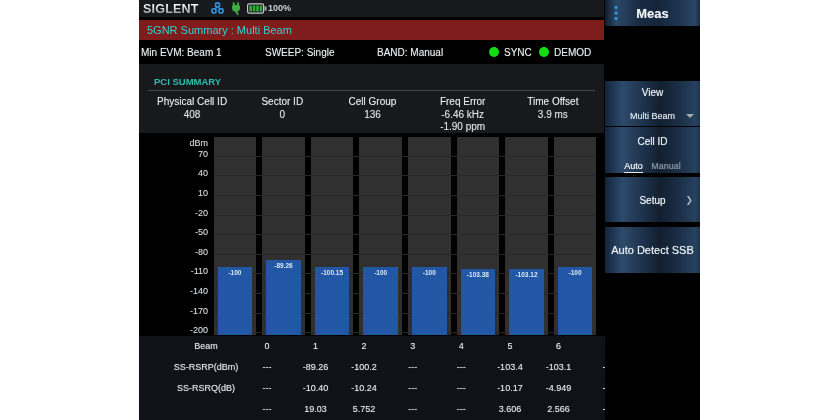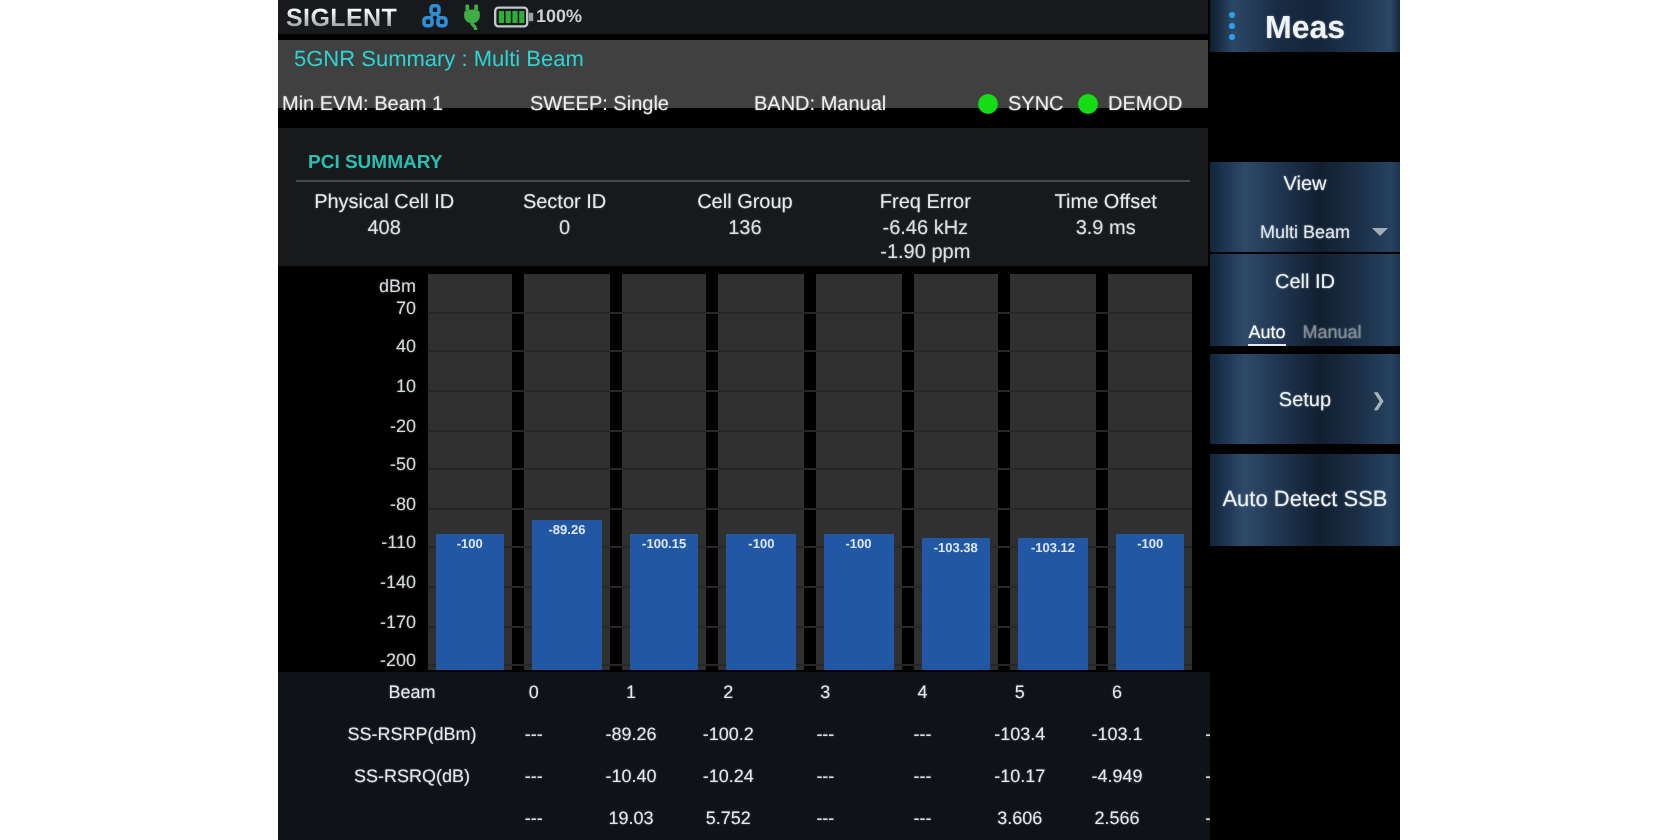"Meas" .mhead .lab { font-size: 16px -> 13px }
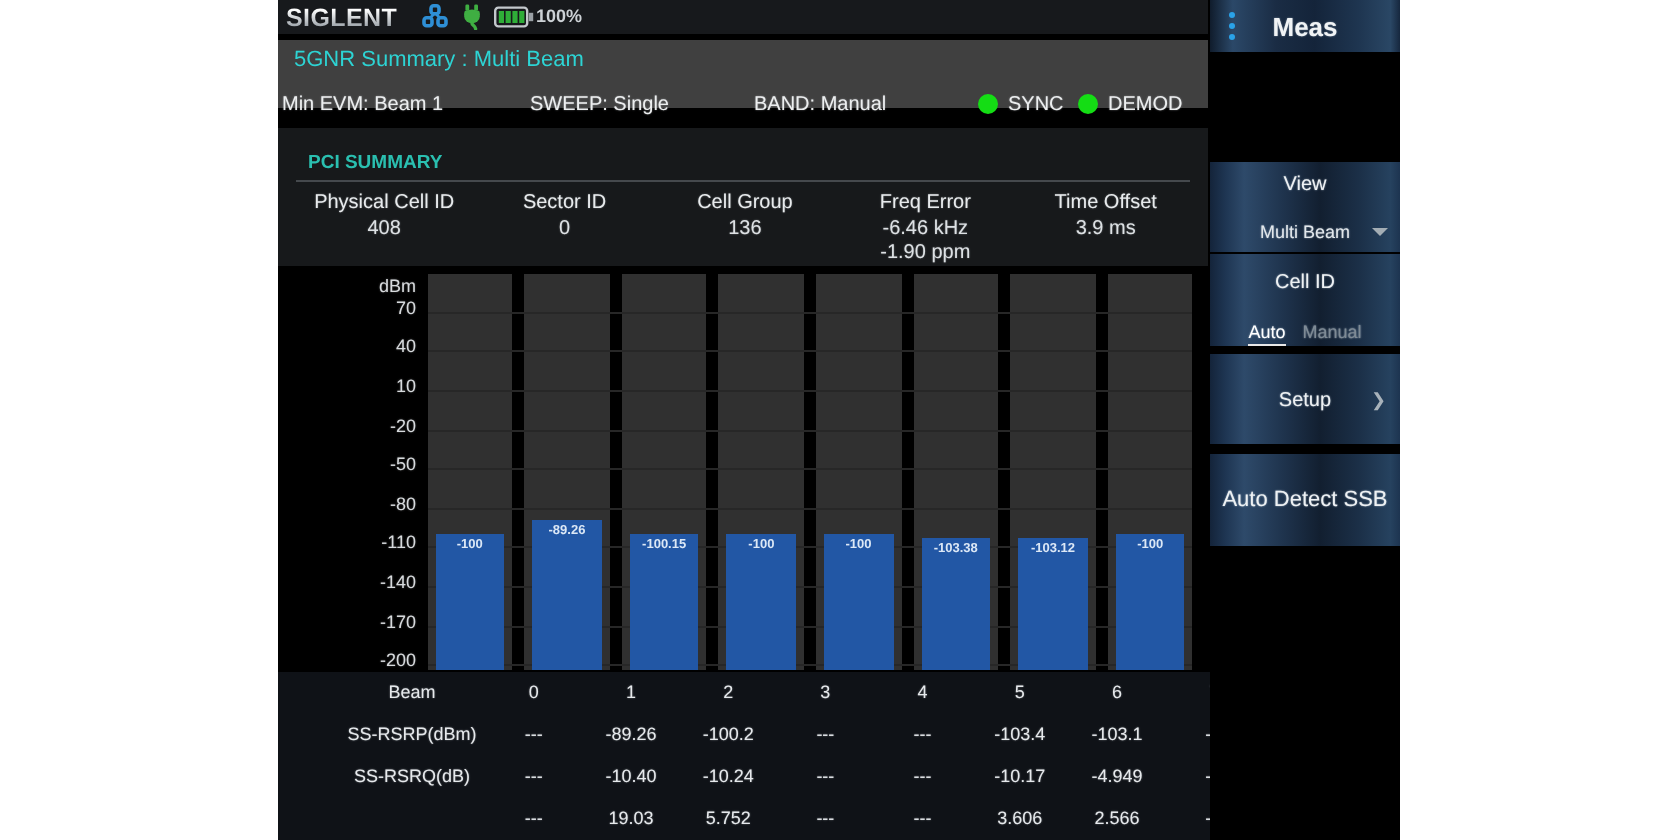"5GNR Summary : Multi Beam" .titlebar { background: #404040 -> #7f1d1d; height: 34px -> 20px }
